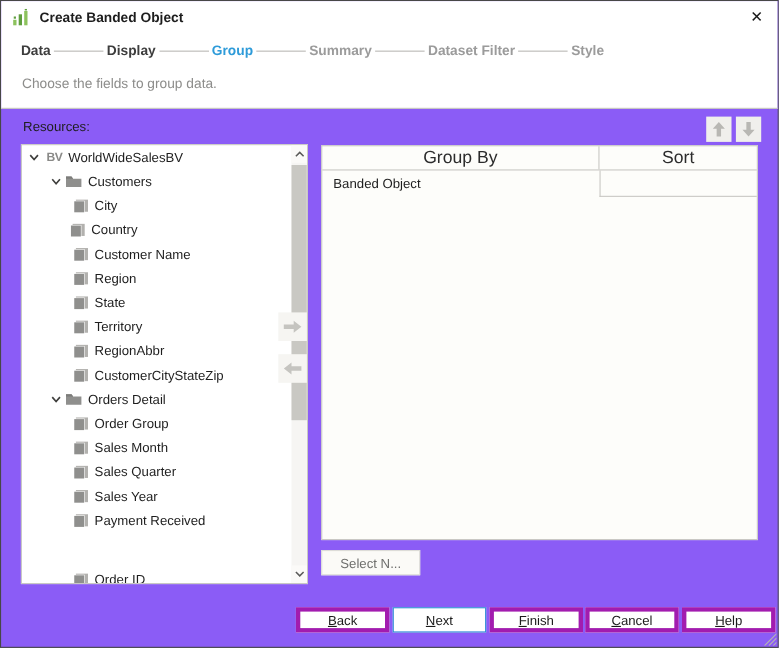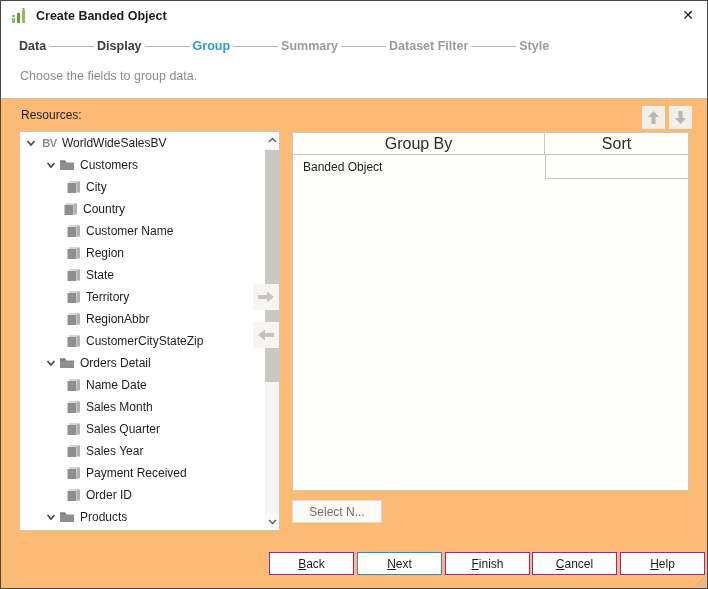"Create Banded Object" .window { background: #fdba74 -> #8b5cf6 }
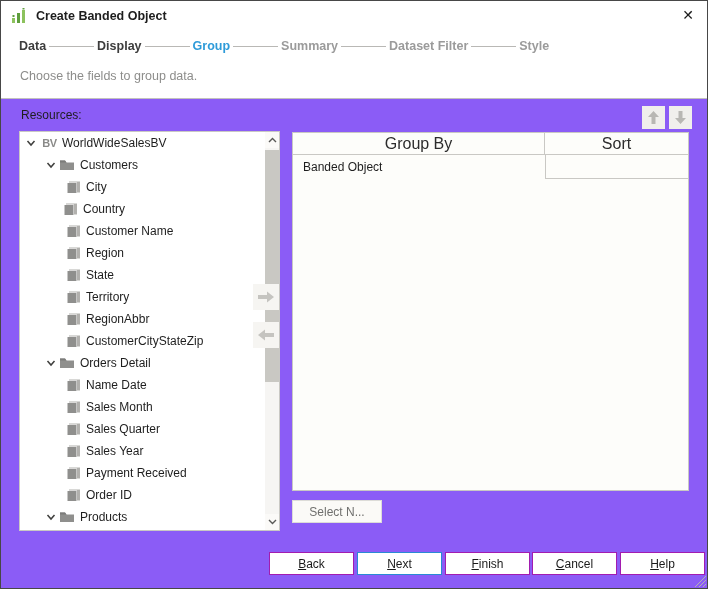"Name Date" span { text: Name Date -> Order Group }
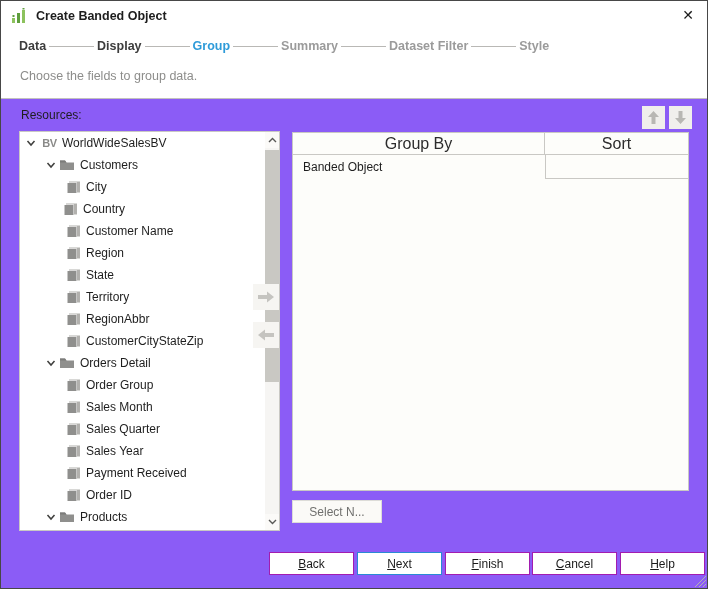"Order ID" div.tree-row { margin-top: none -> 32px }
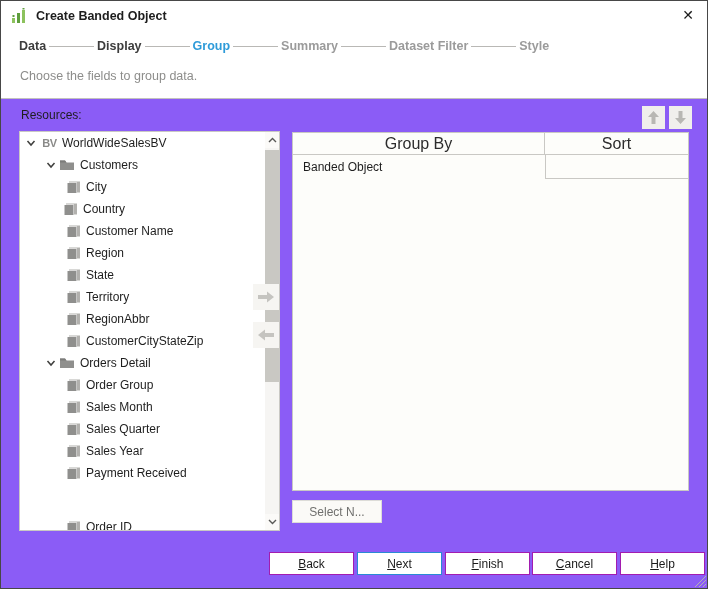"Back" .footer-btn { border: 1px solid #a21caf -> 4px solid #a21caf }
